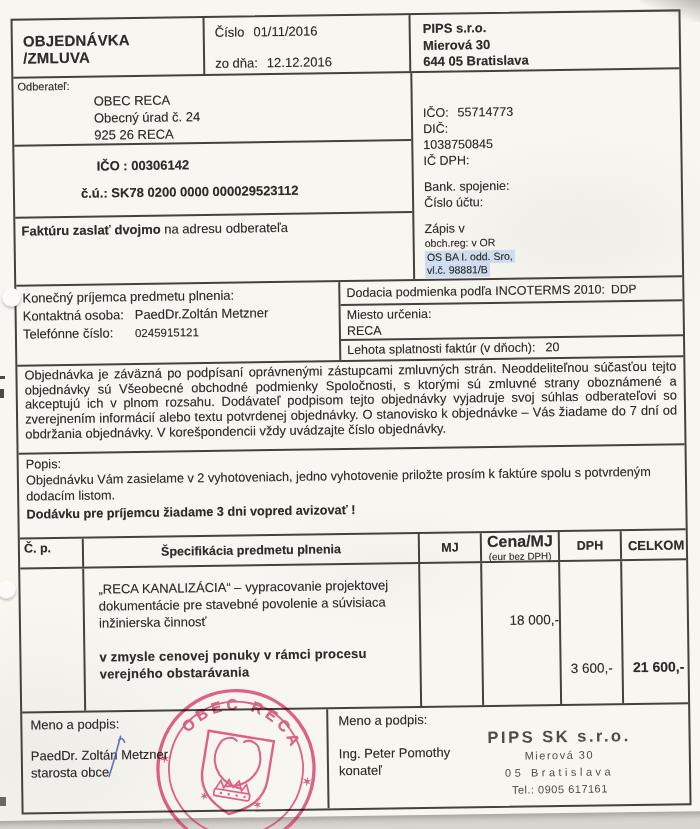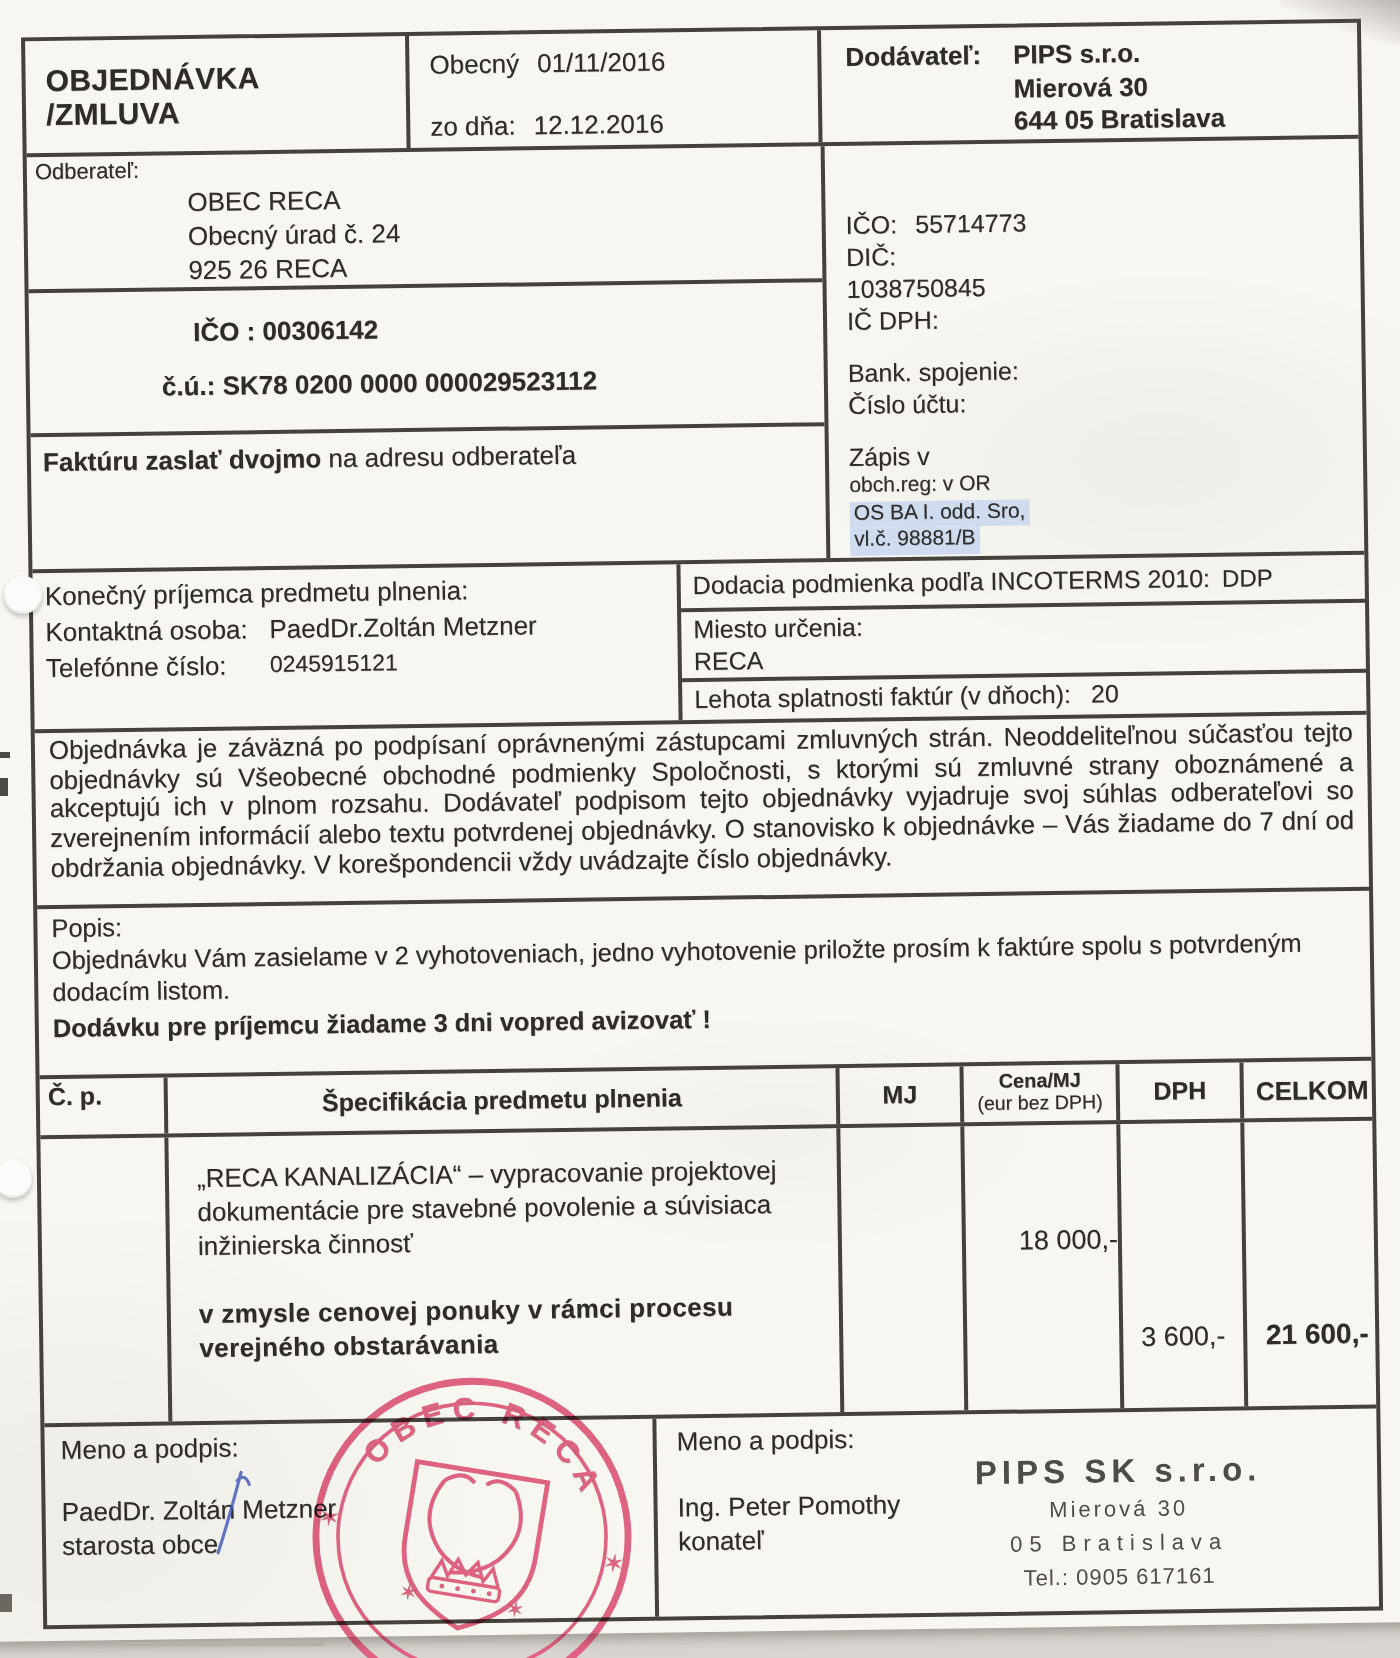"Obecný" span { text: Obecný -> Číslo }
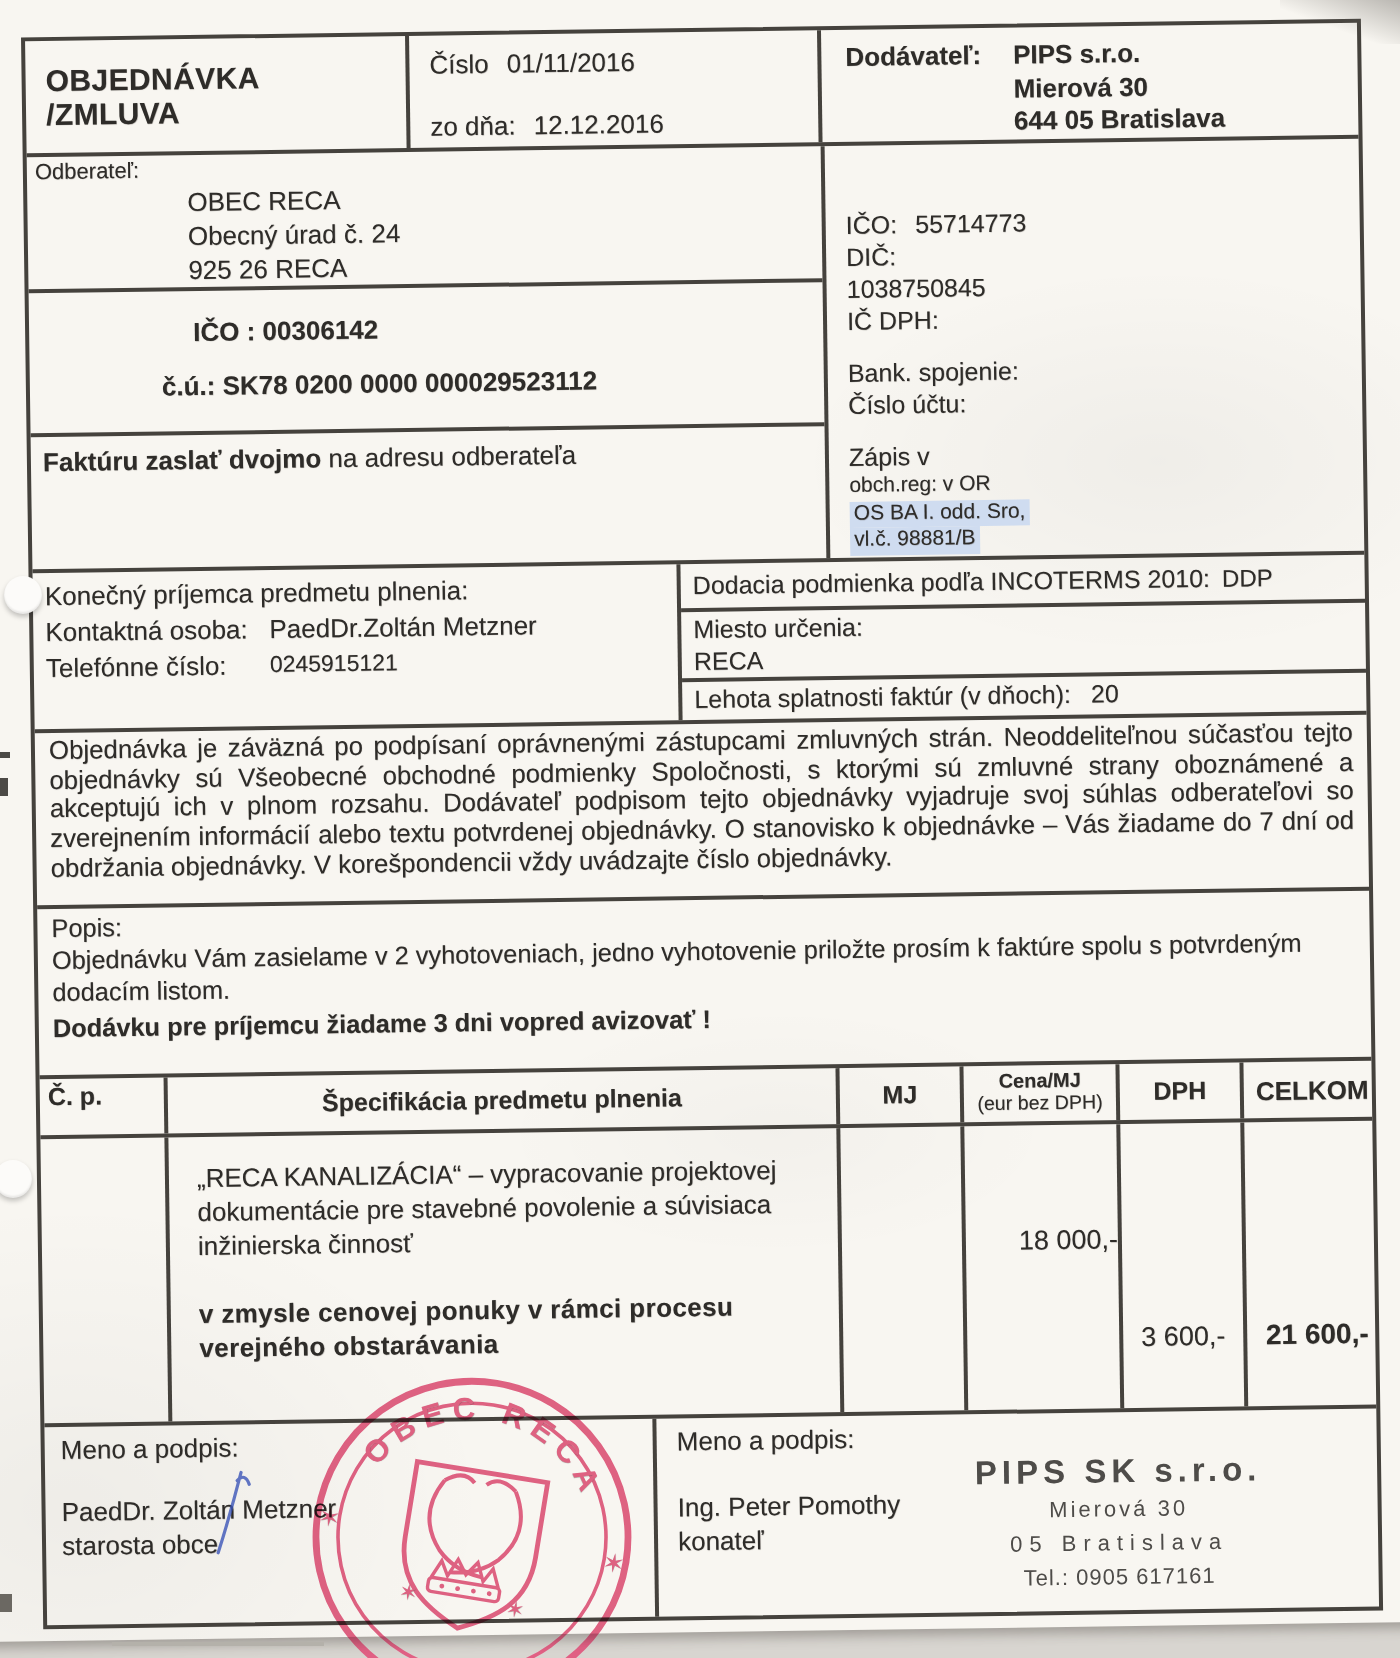"Dodávateľ:" span { html: <span>Dodávateľ:</span> -> none }
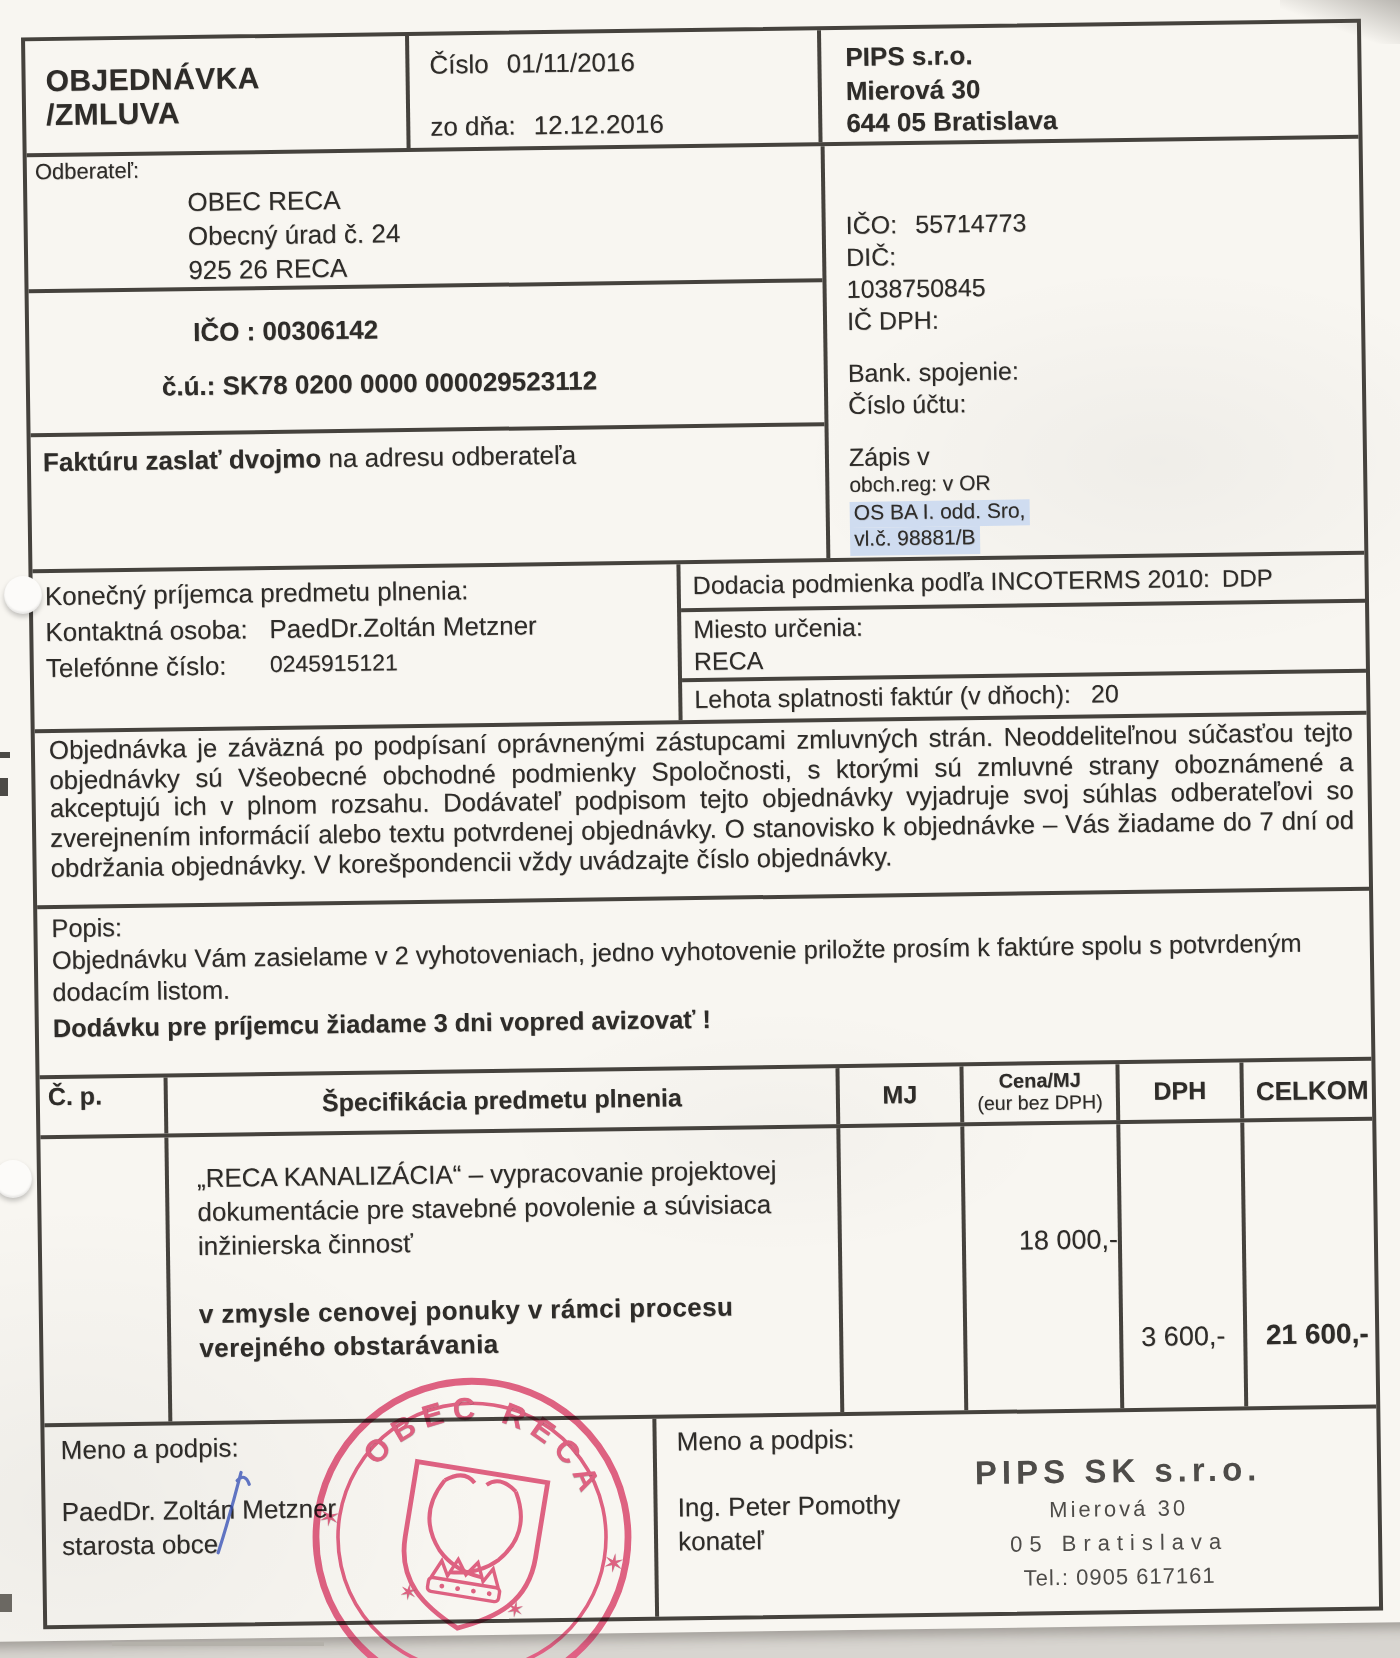"Cena/MJ" .cPrice .l1 { font-size: 10px -> 16px }
